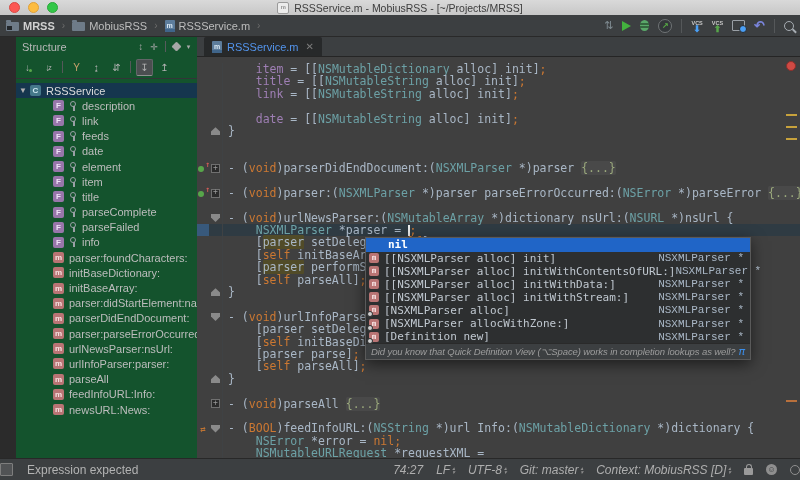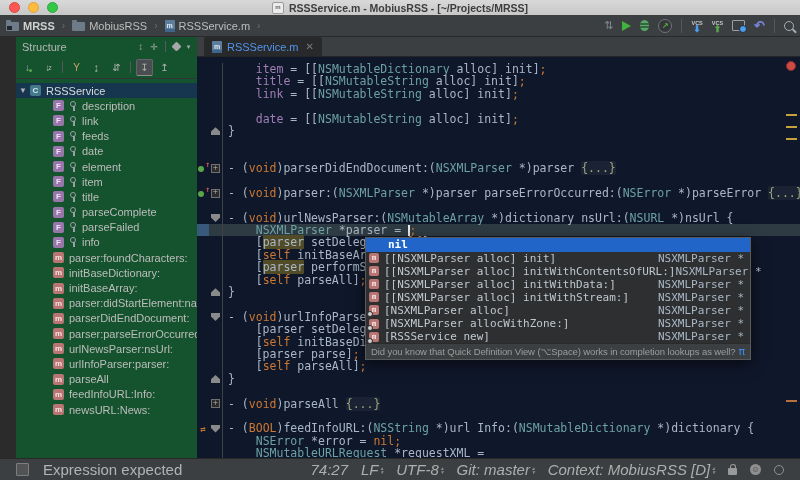"RSSService.m - MobiusRSS -" #titlebar { font-weight: bold -> none }
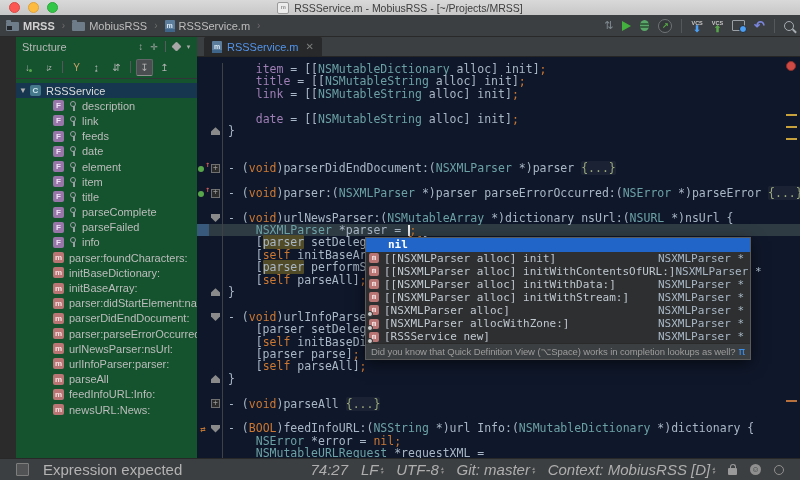"item = [[NSMutableDictionary alloc]" #editor { background: #0f172a -> #404040 }
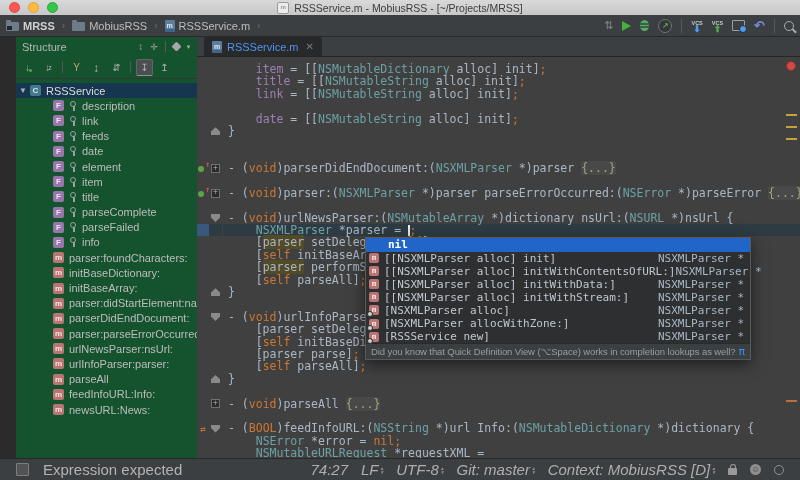"NSXMLParser *" .ptype { font-family: none -> Liberation Mono, monospace }
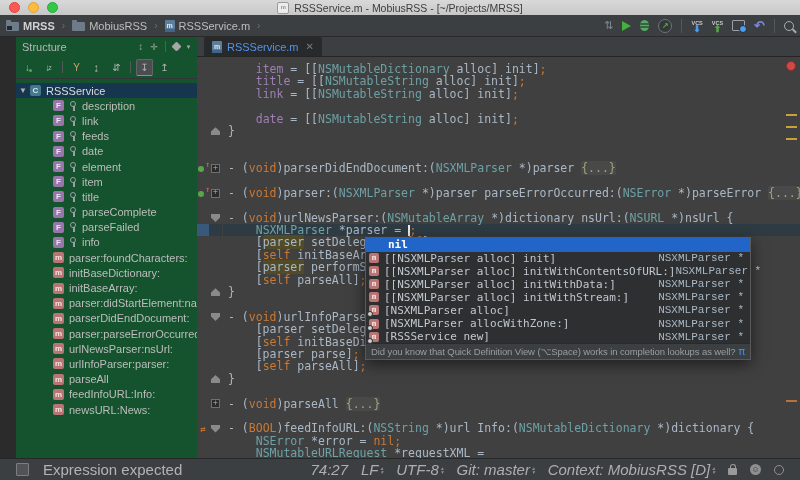"[RSSService new]" span.ptext { text: RSSService -> Definition }
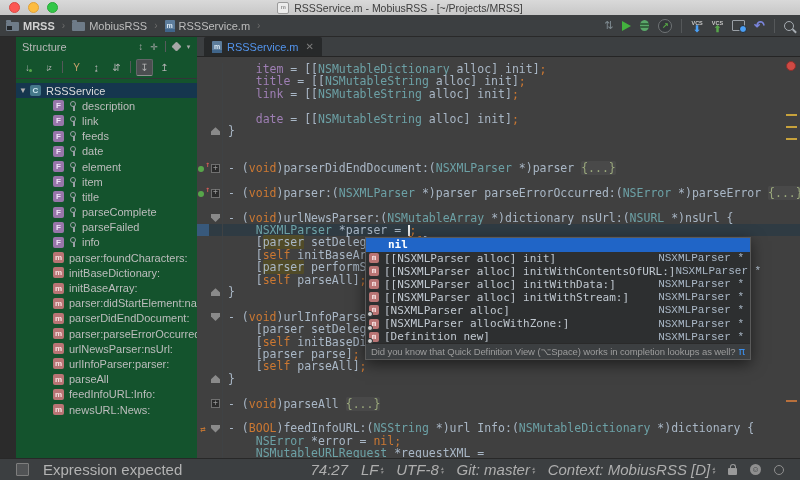"Did you know that Quick" #popup-hint { font-style: none -> italic }
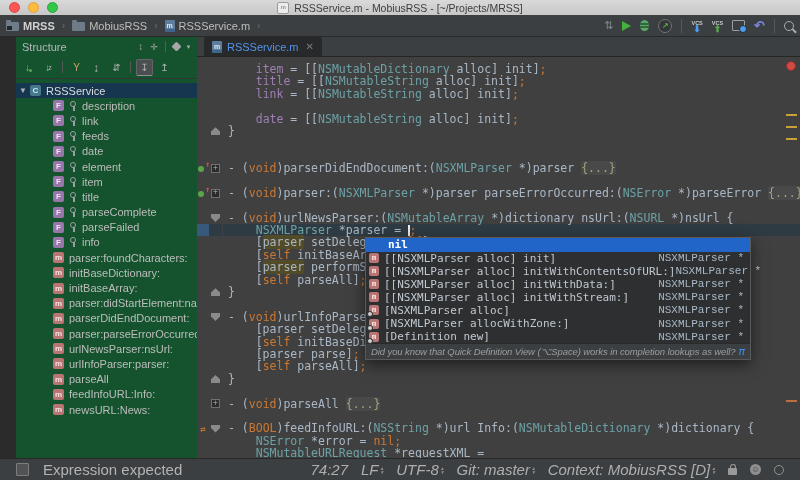"Expression expected" #statusbar { font-size: 15px -> 12px; padding: 0 16px -> 0 0 }
